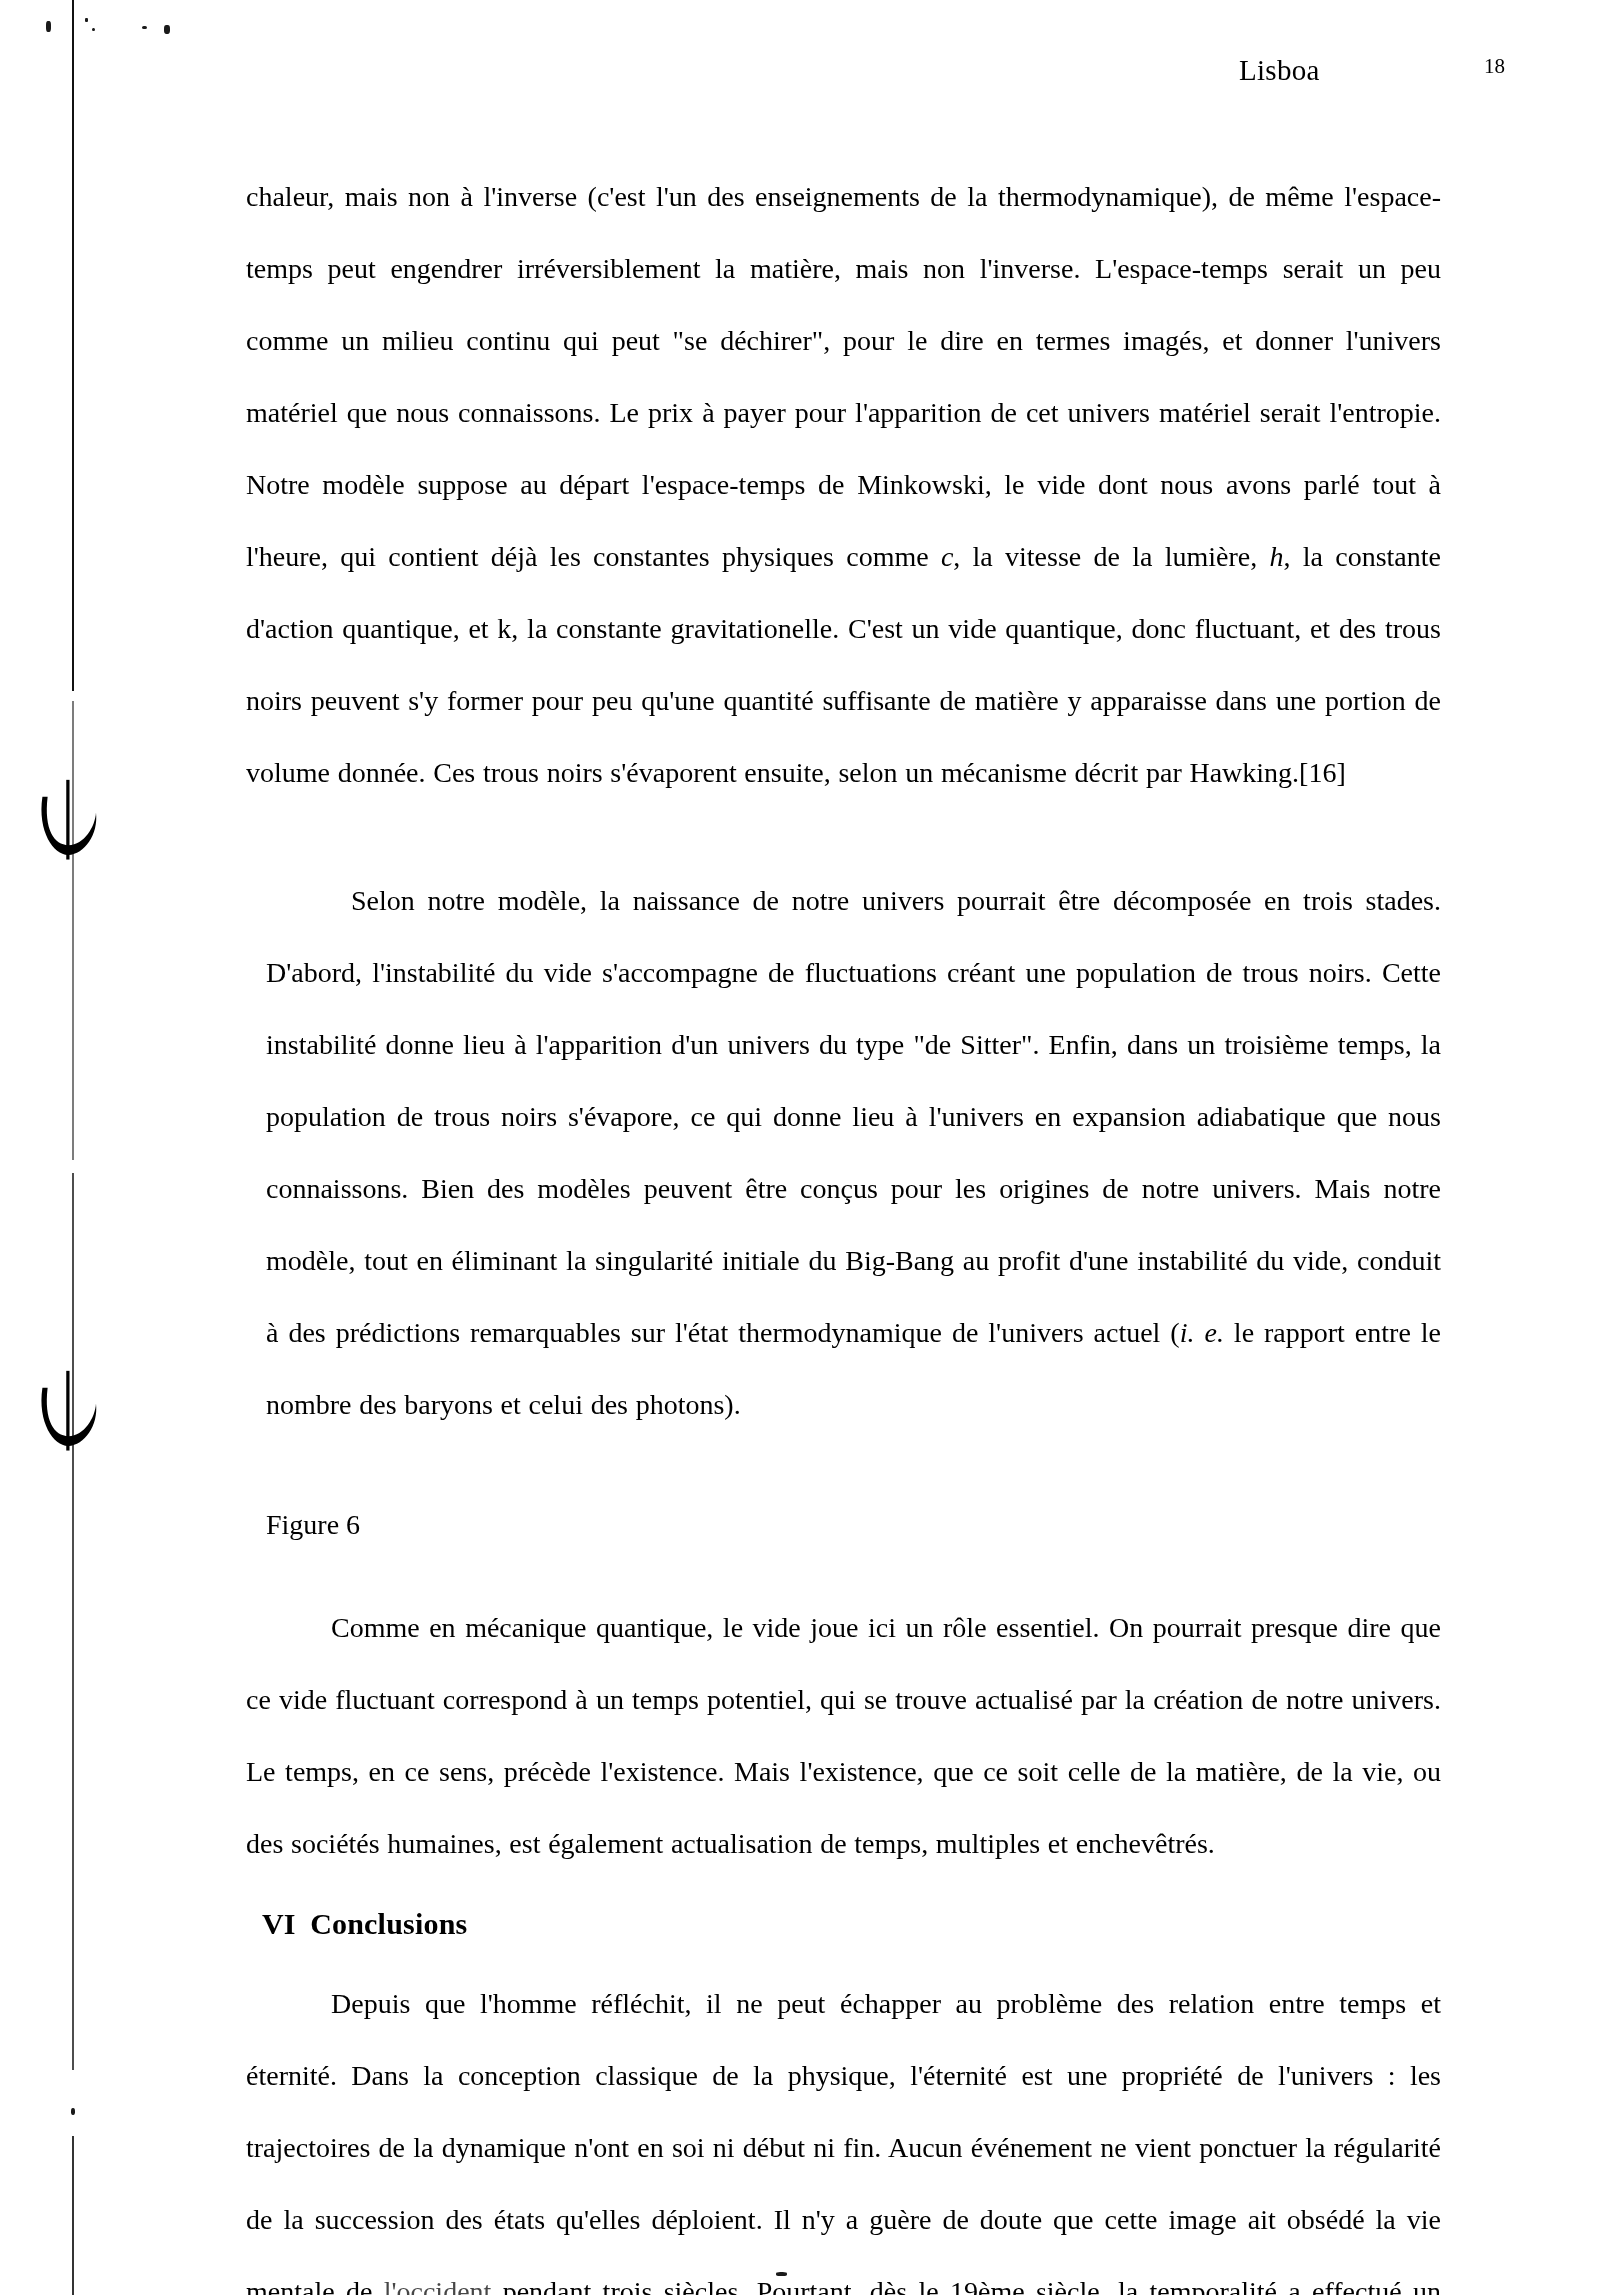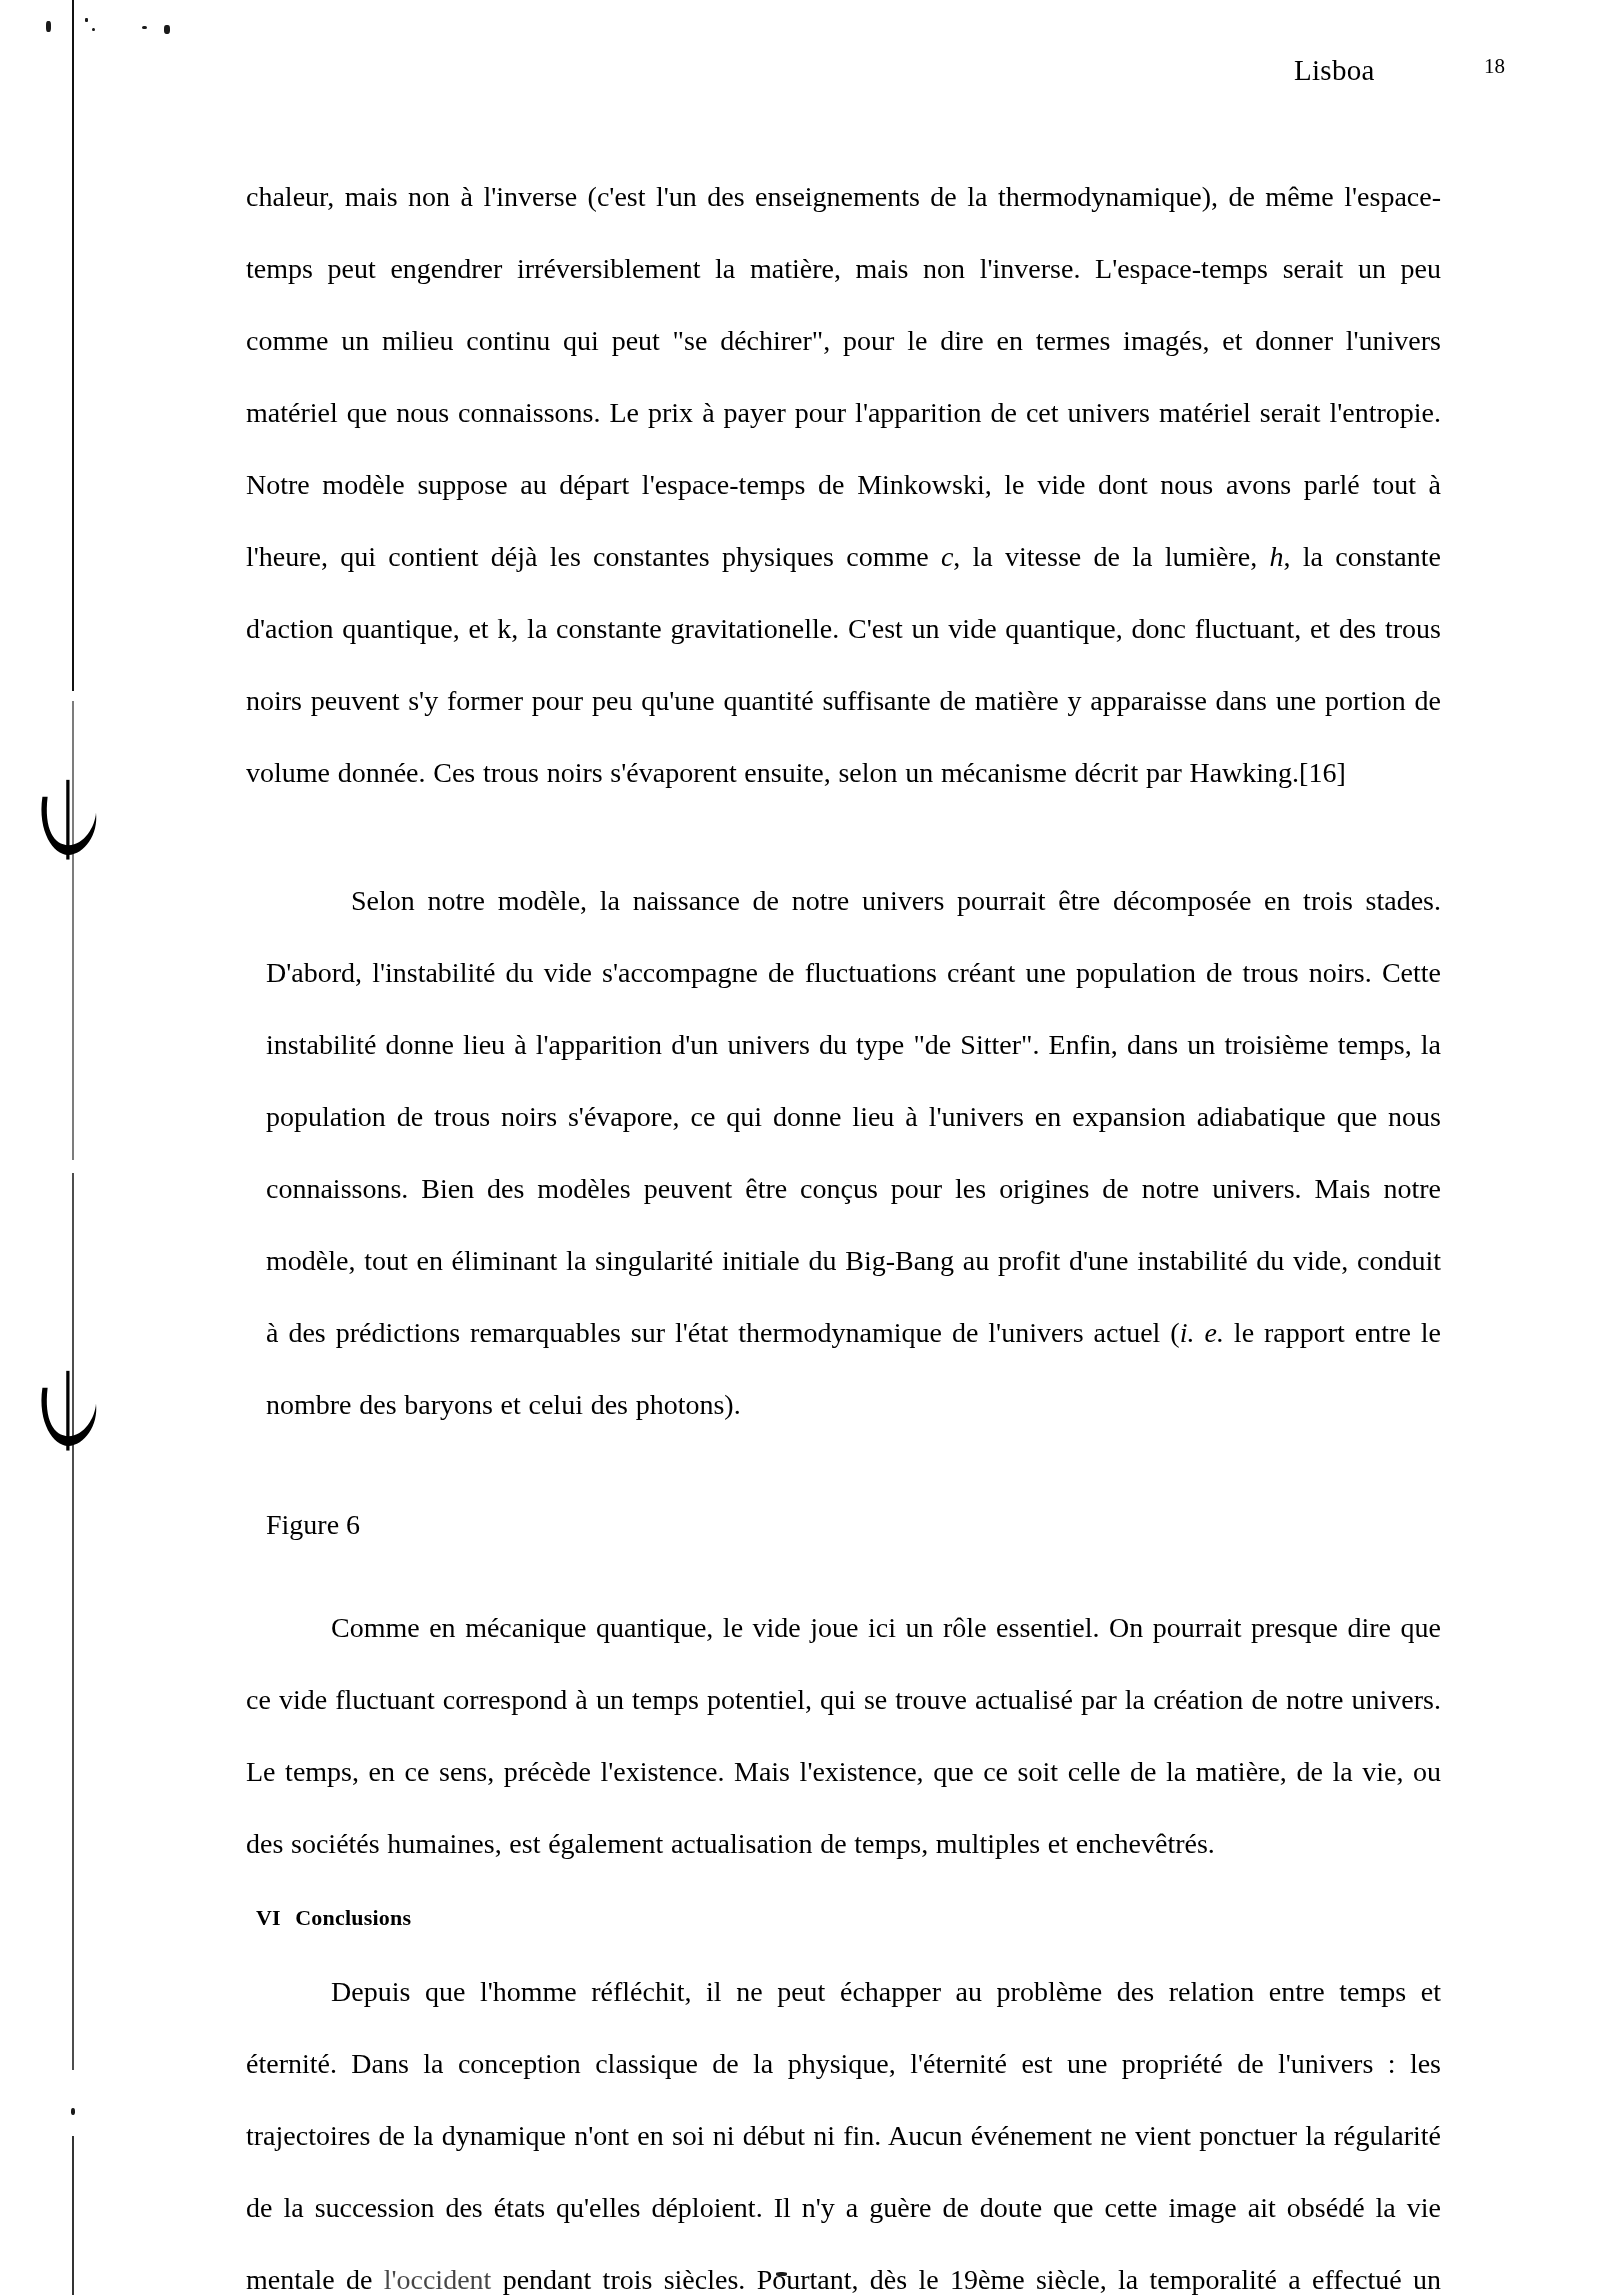"Lisboa" .hdr-label { left: 1294px -> 1239px }
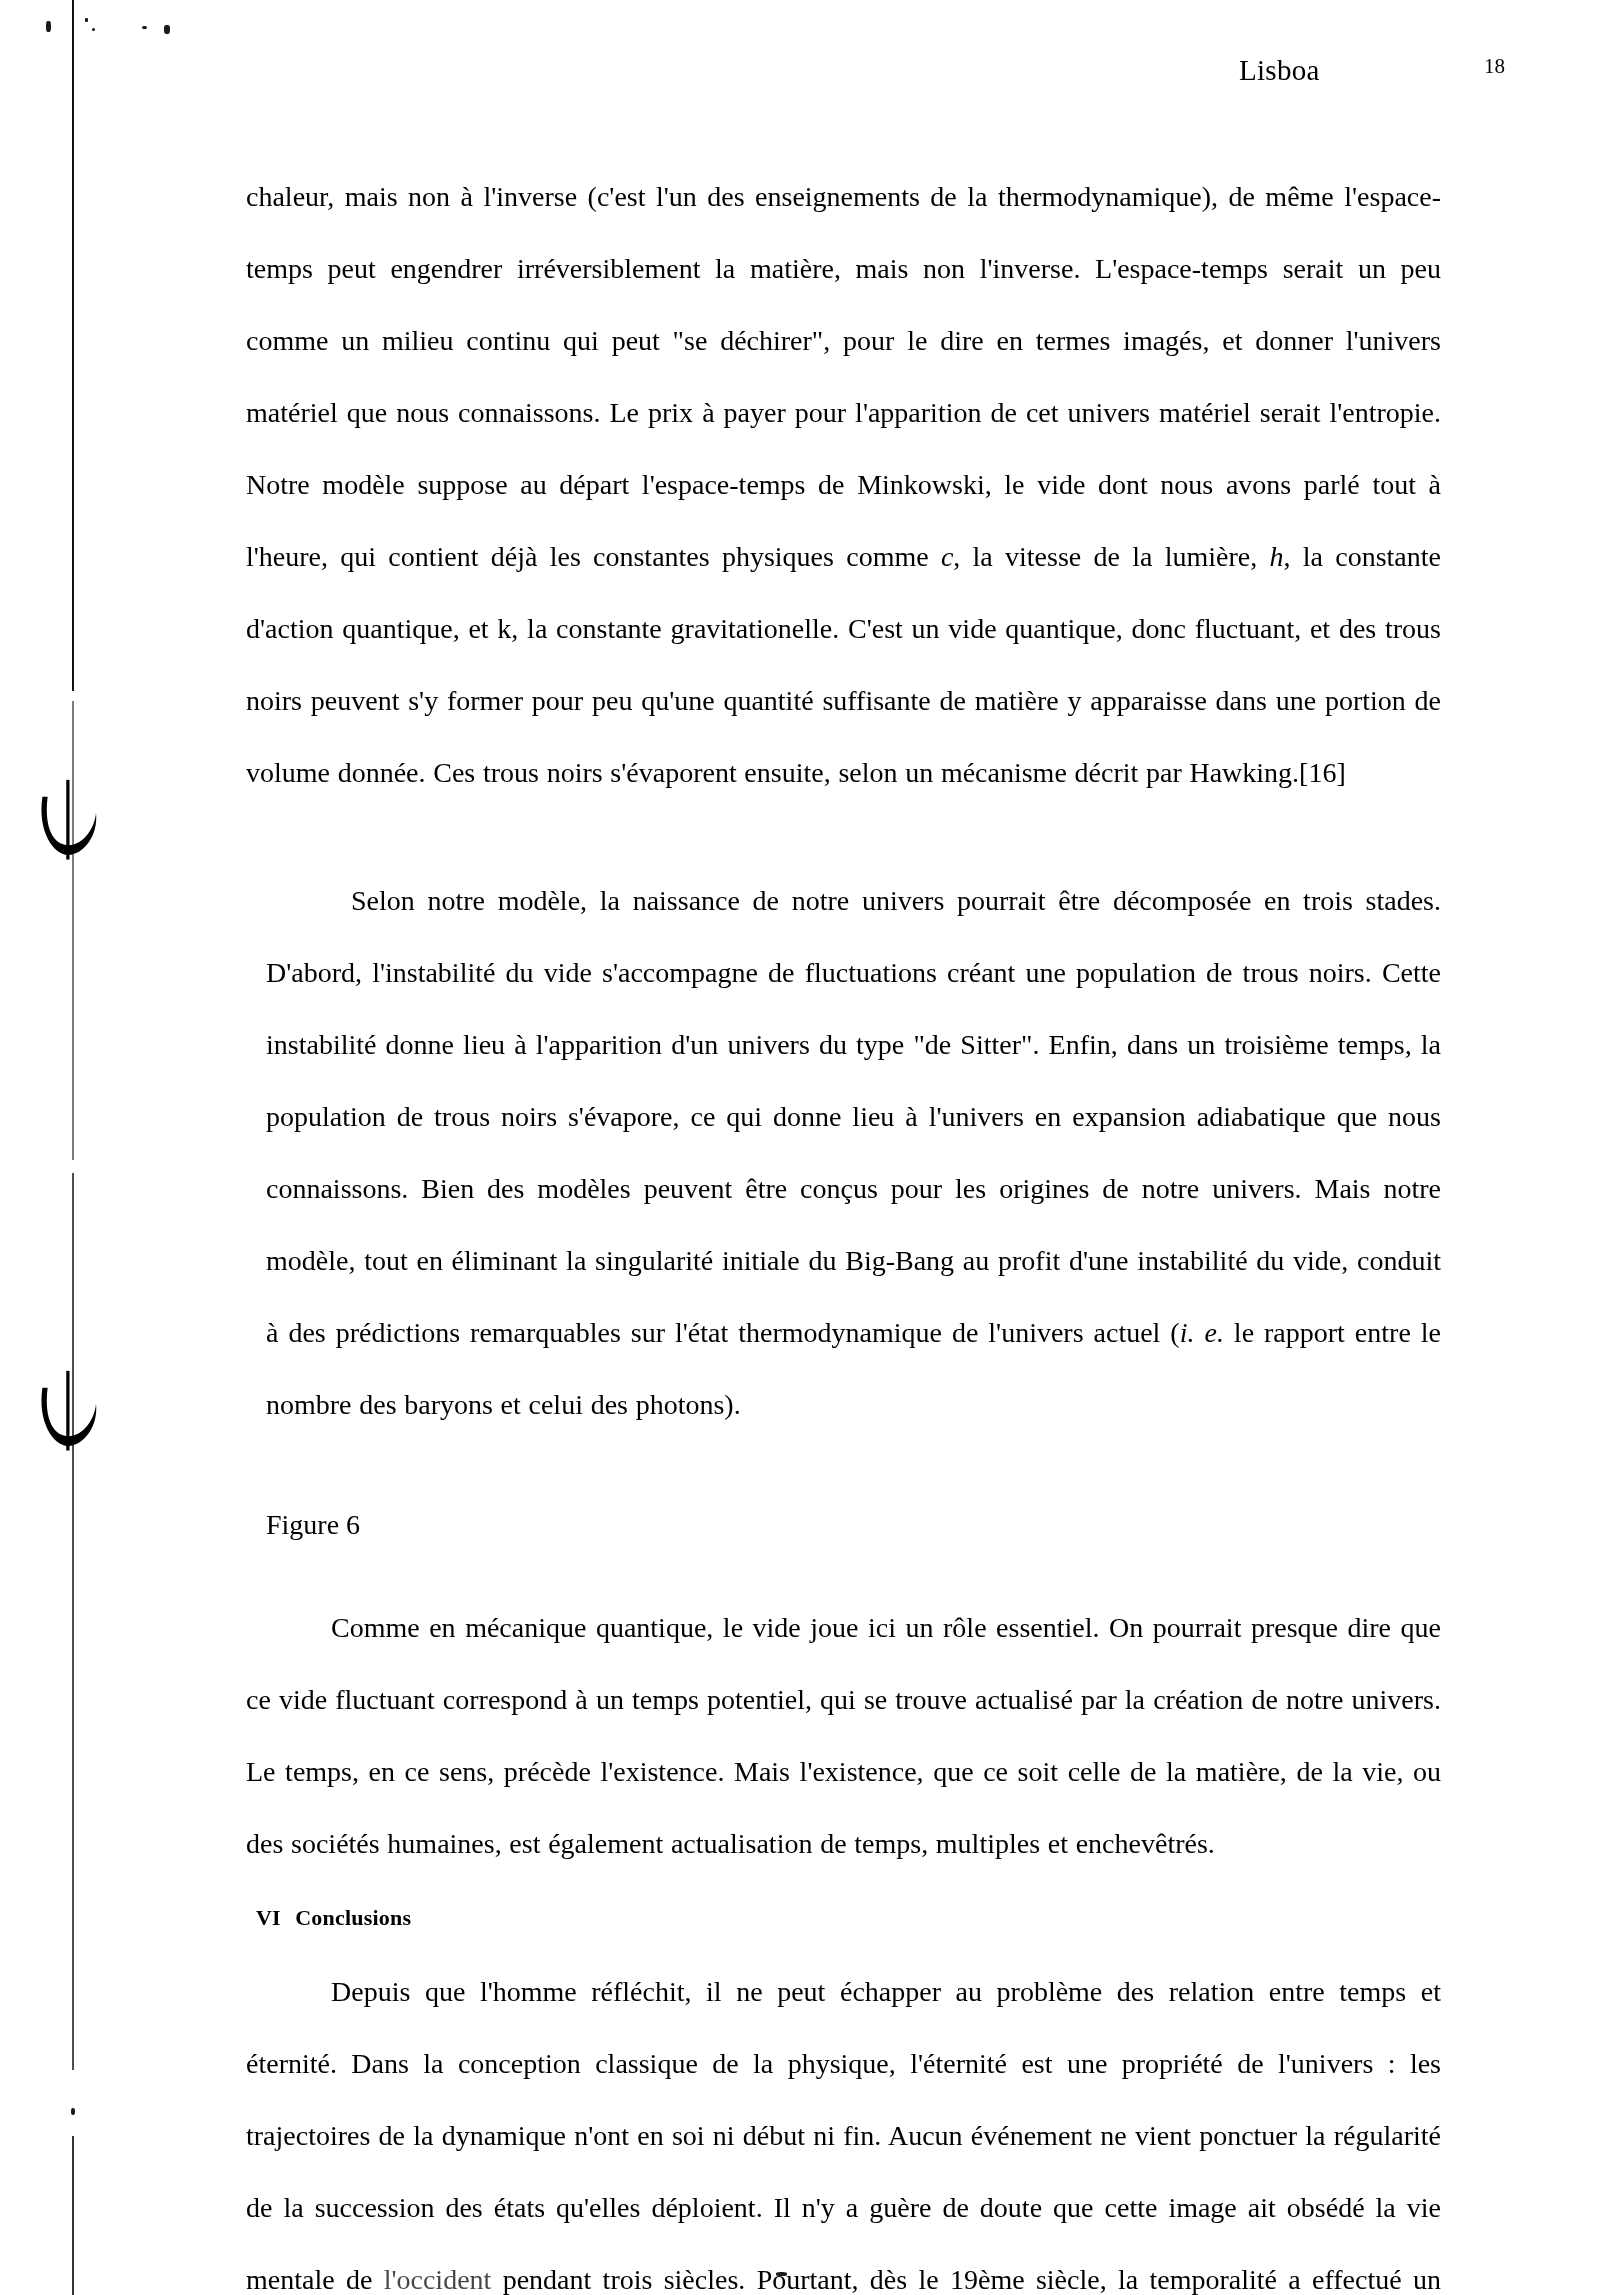"VI Conclusions" h2.section-heading { font-size: 22px -> 30px; margin: 10px -> 16px }
